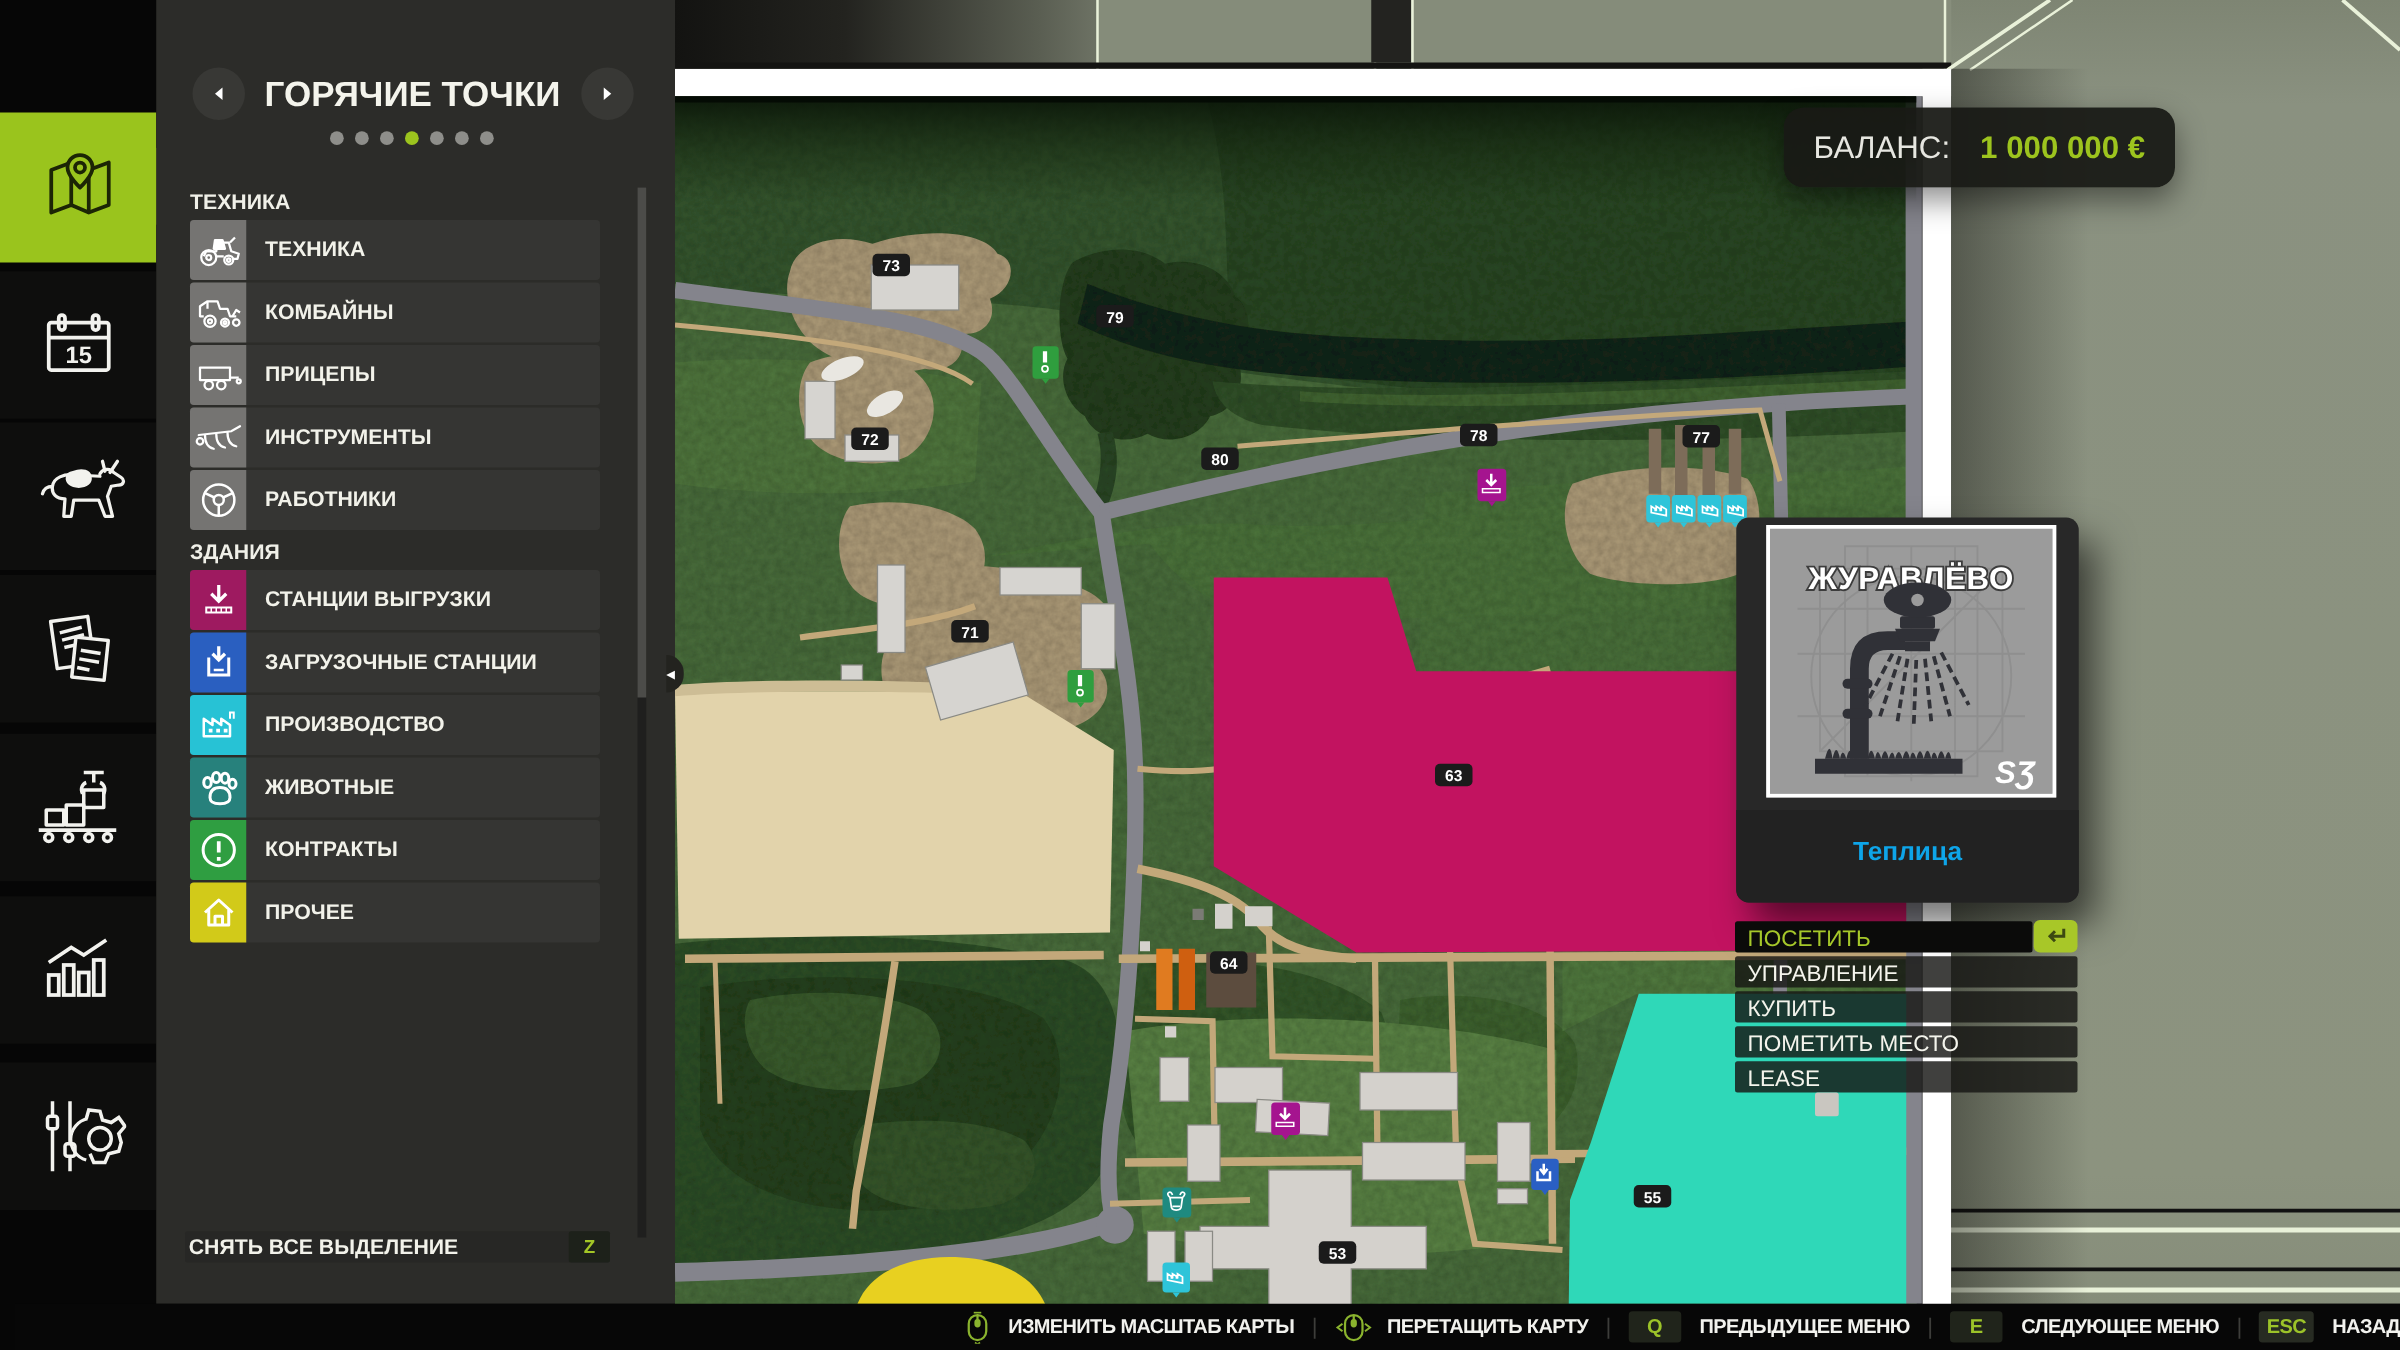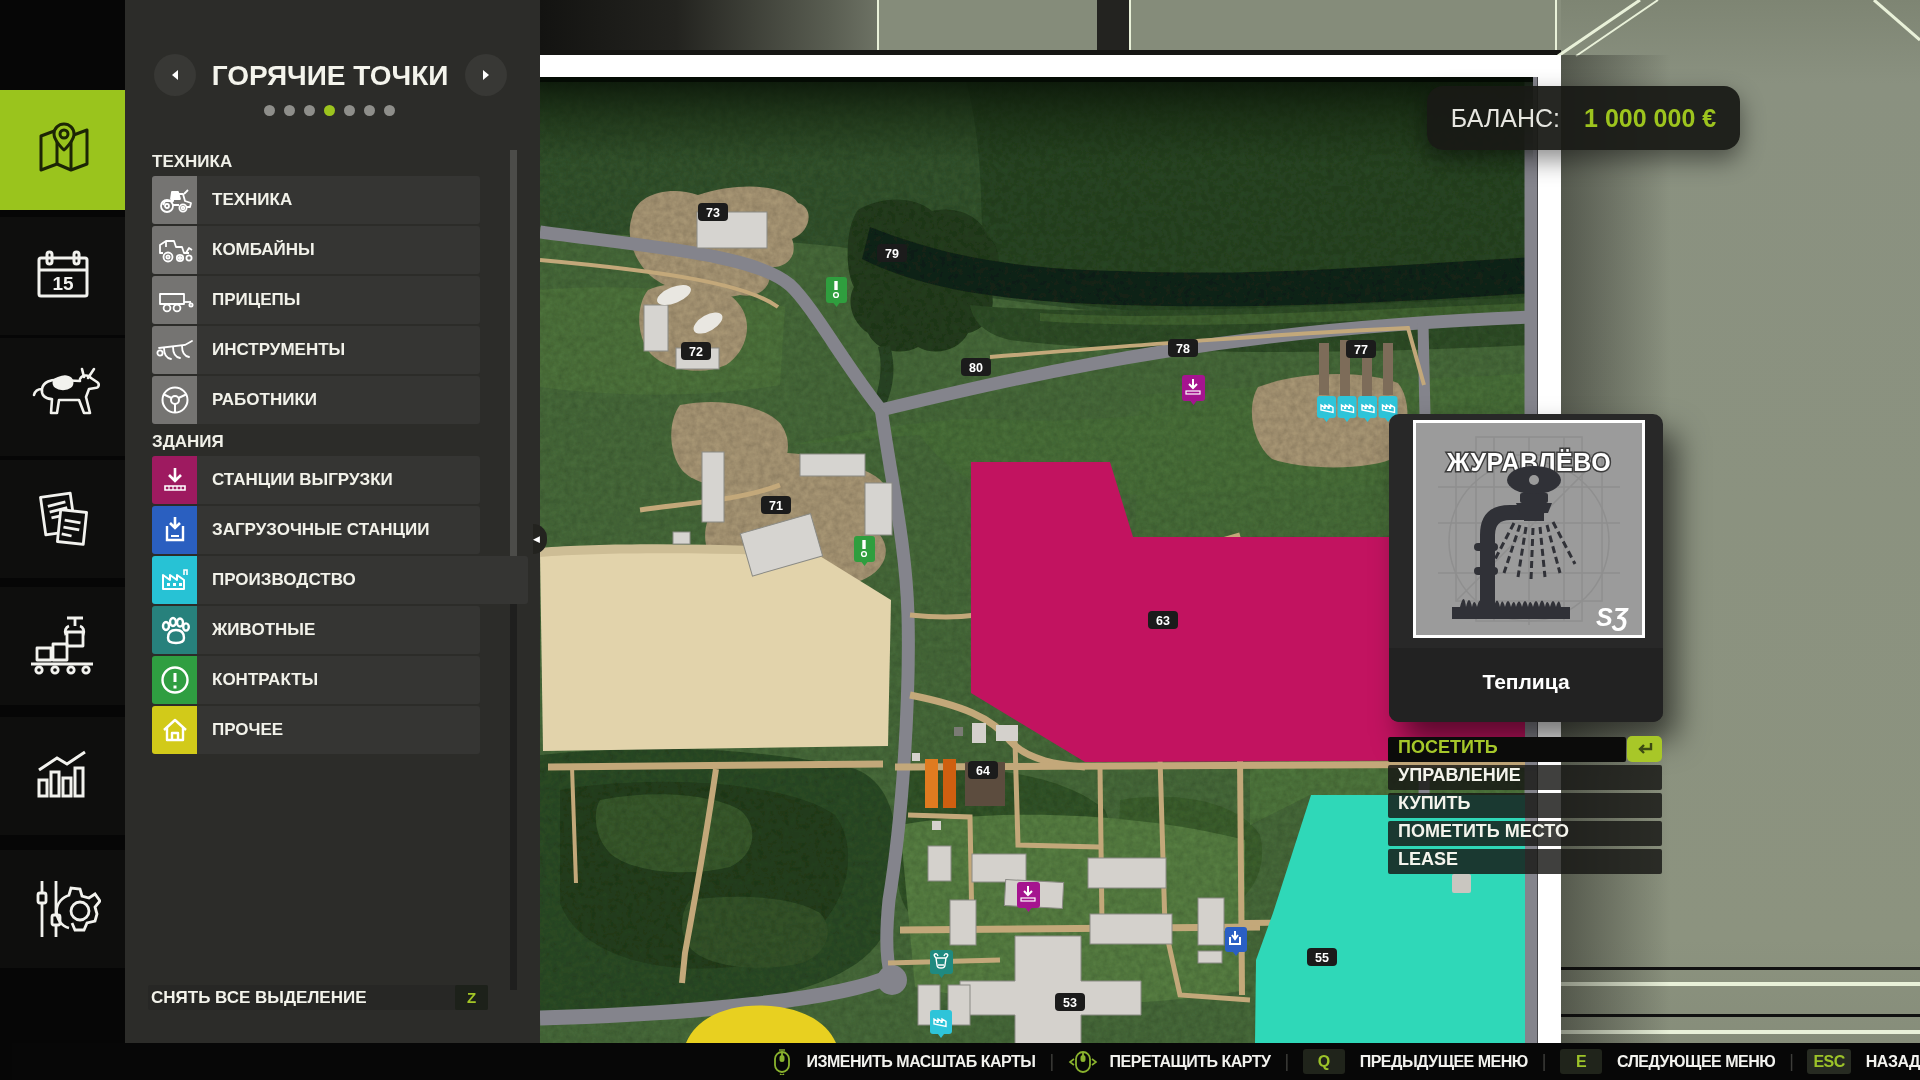"ПРОИЗВОДСТВО" div.row { padding-left: 48px -> none }
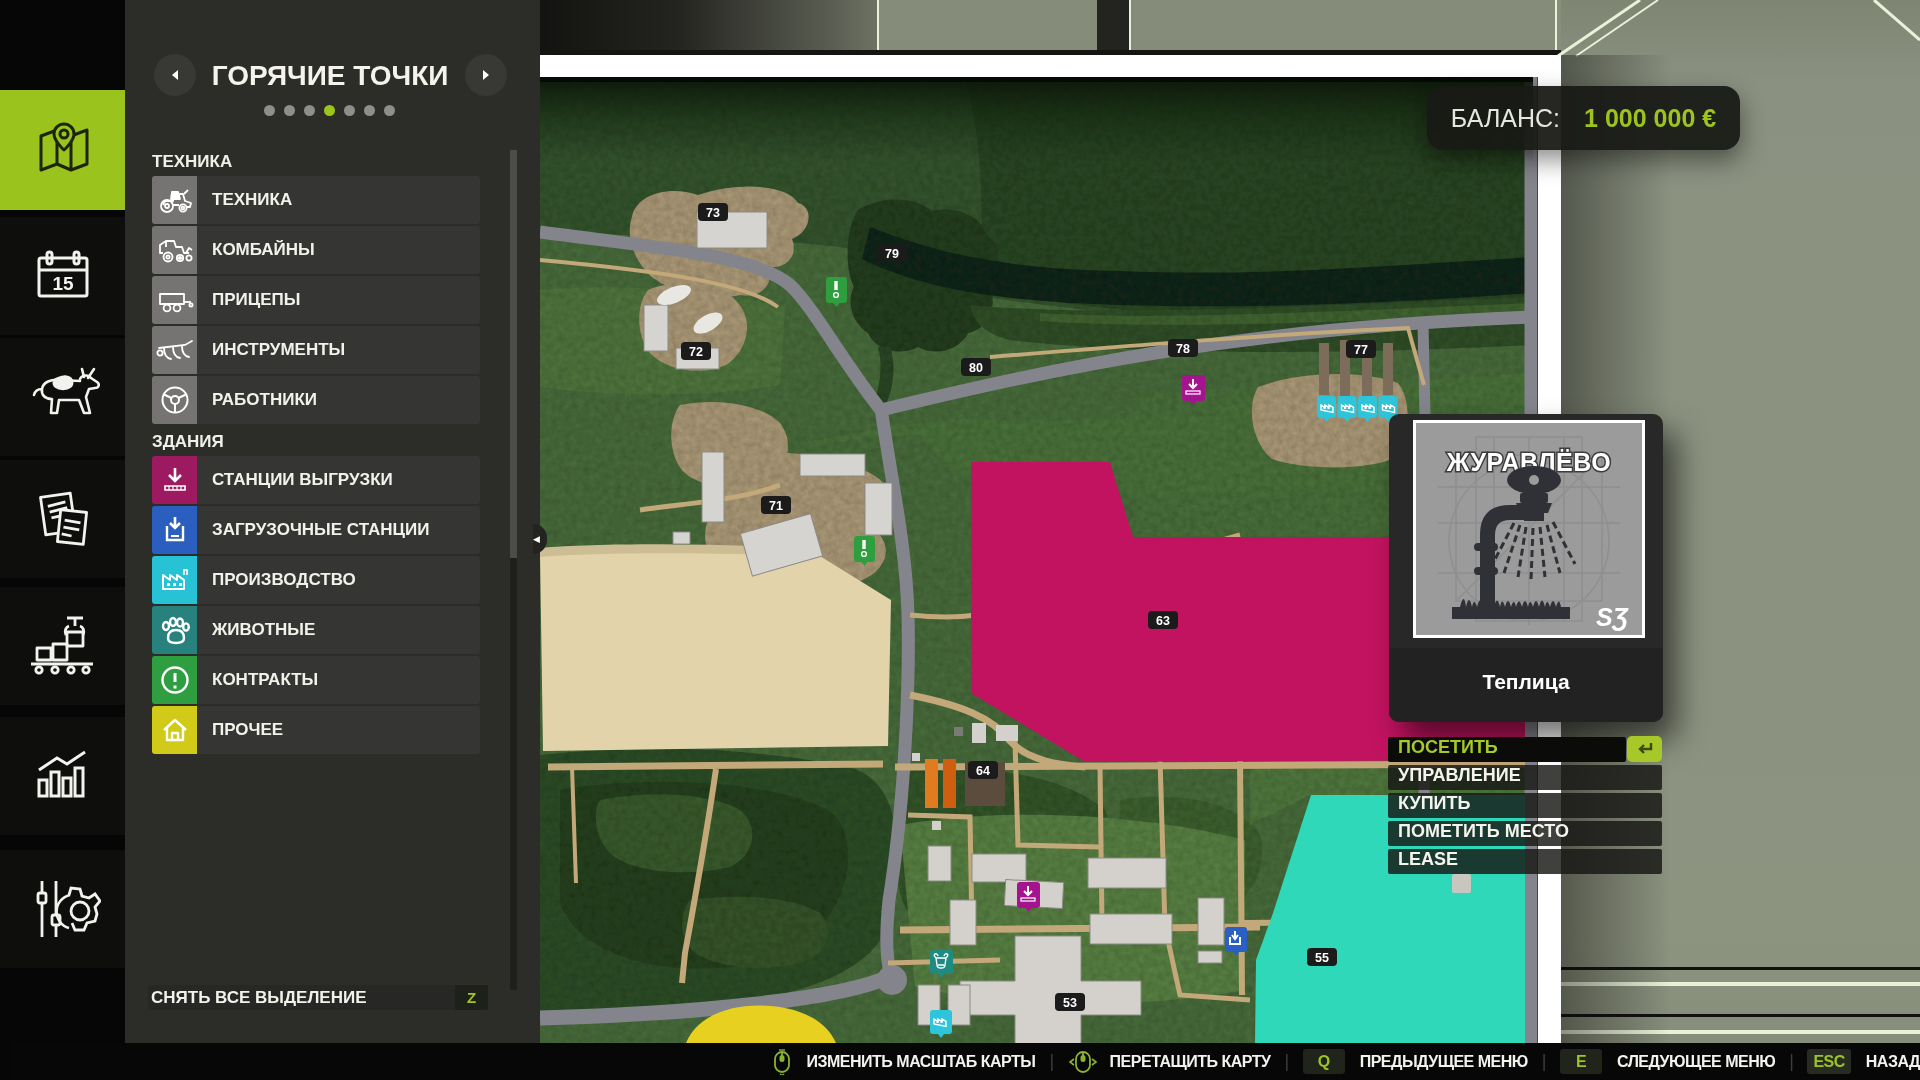"Теплица" #cardname { color: #ffffff -> #0ea5e9 }
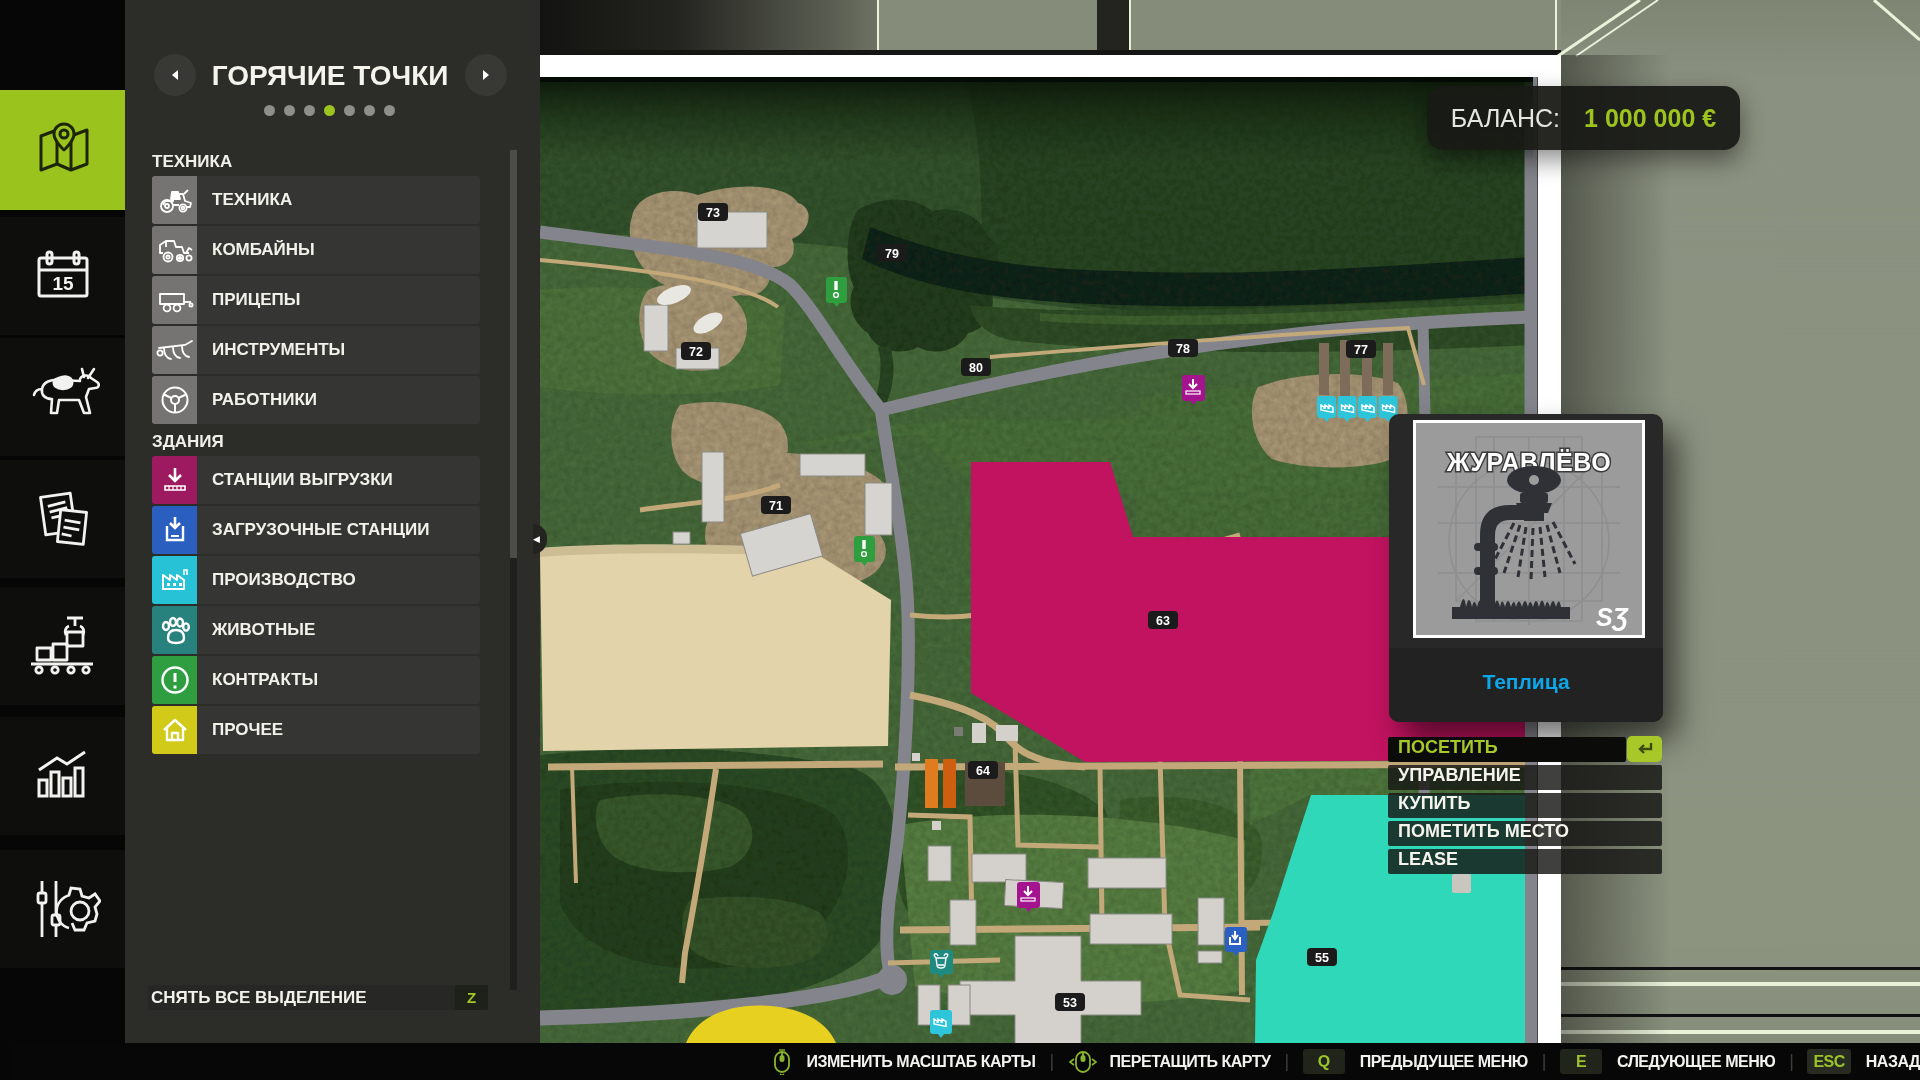"ПОСЕТИТЬ" .mrow { align-items: flex-start -> flex-end; font-weight: bold -> normal }
